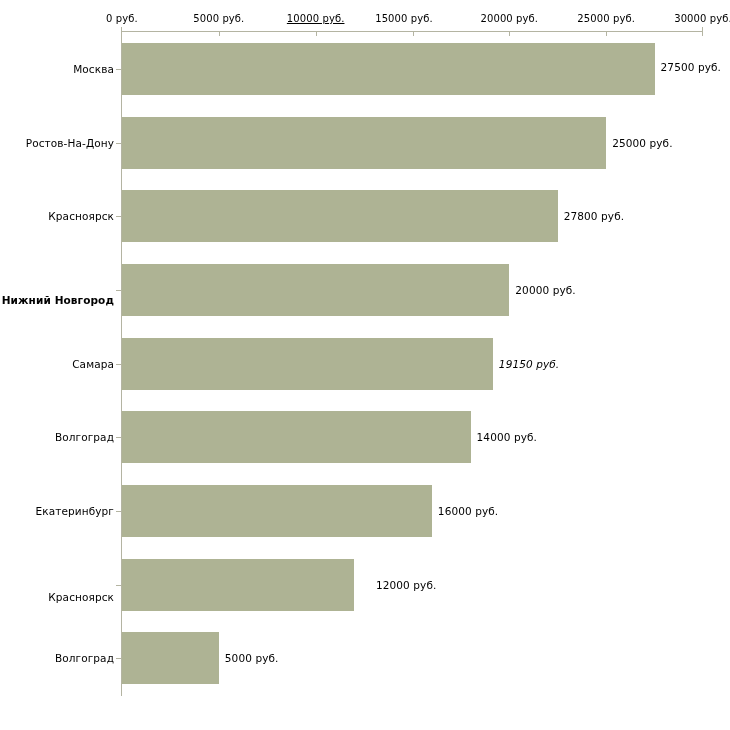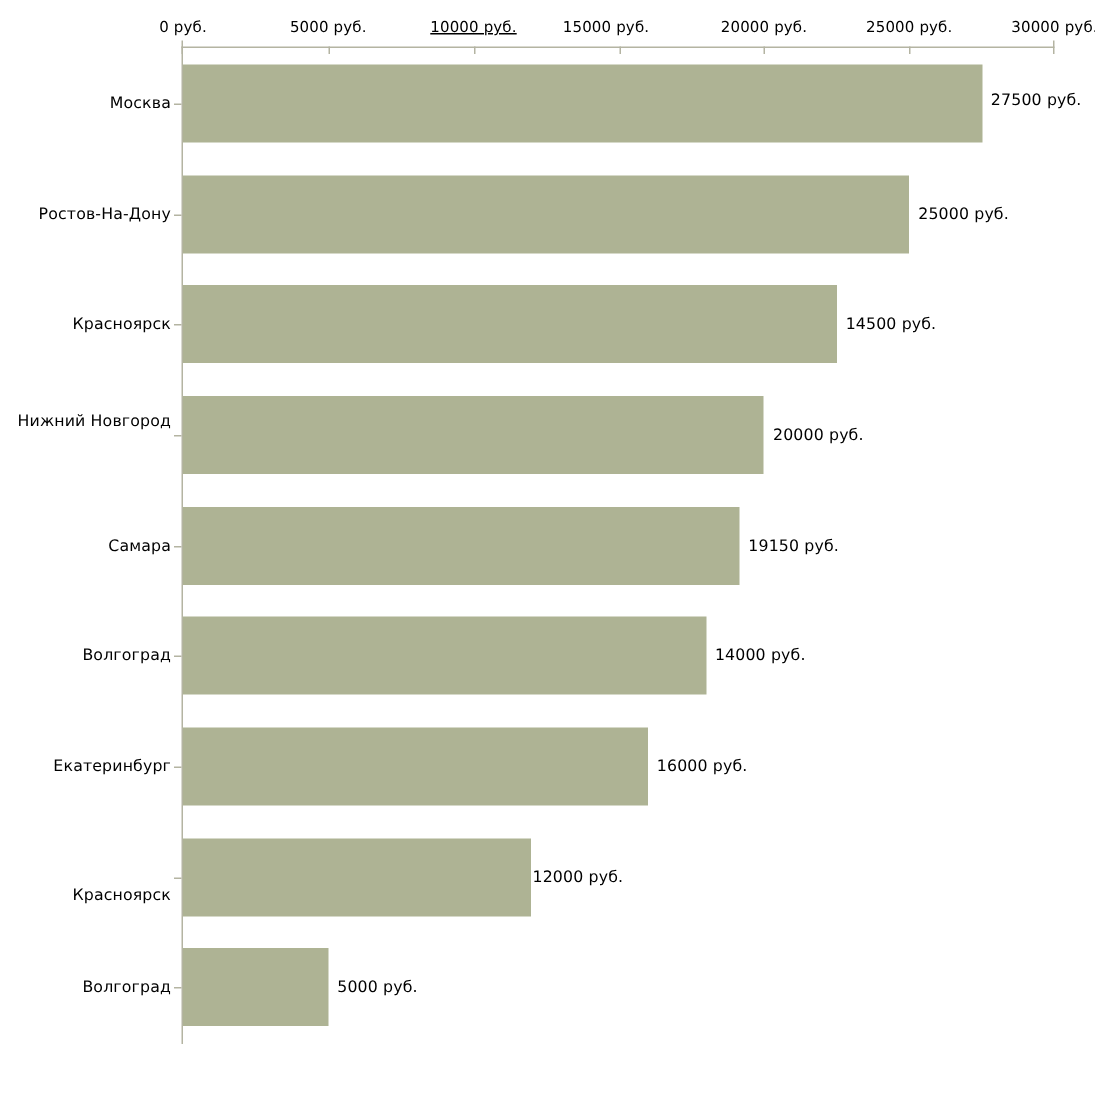"14500 руб." div.bar-label { text: 14500 -> 27800 }
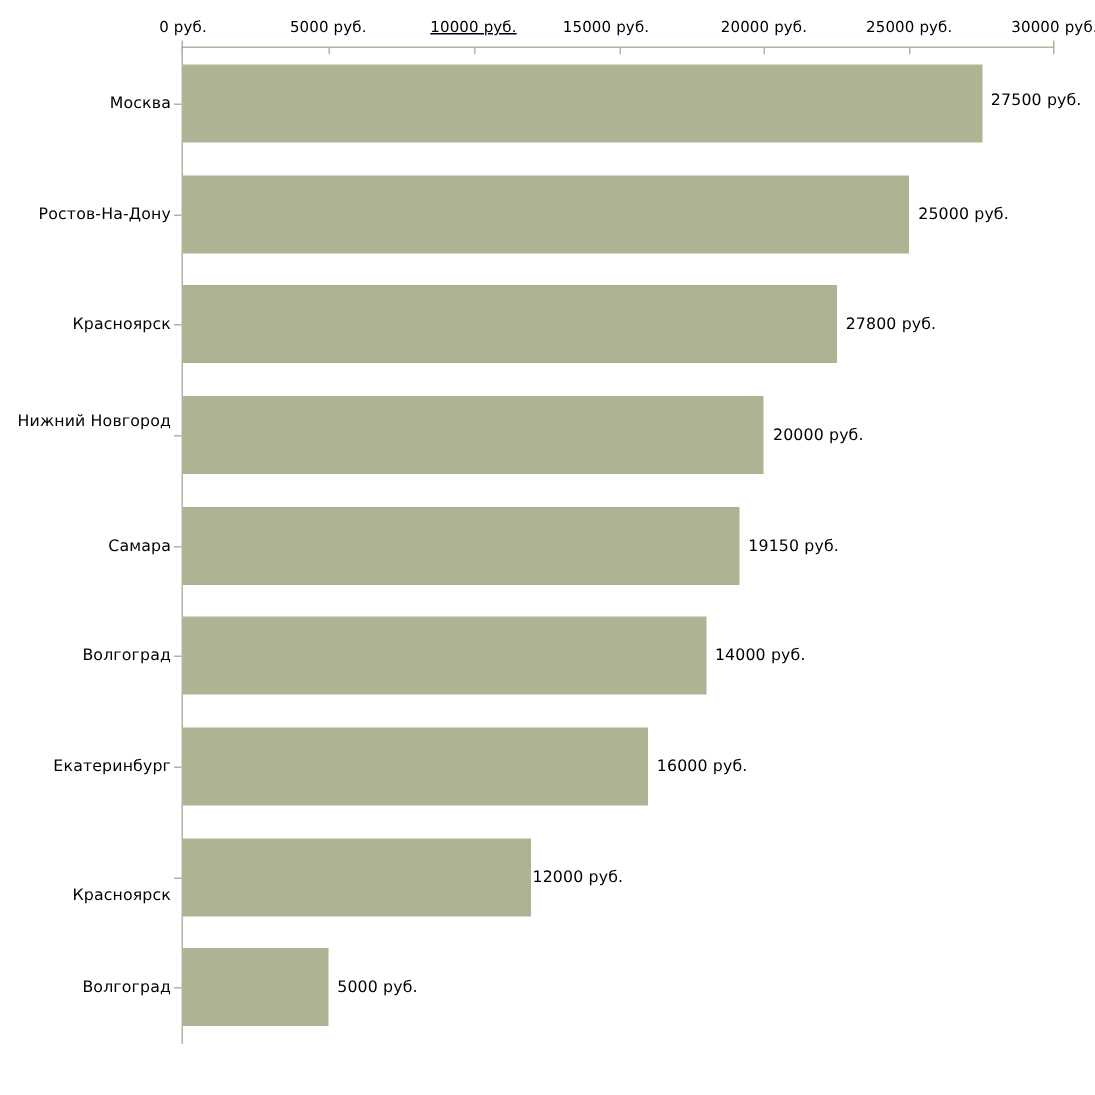"Нижний Новгород" div.ytick-label { font-weight: none -> bold; top: 281px -> 300px }
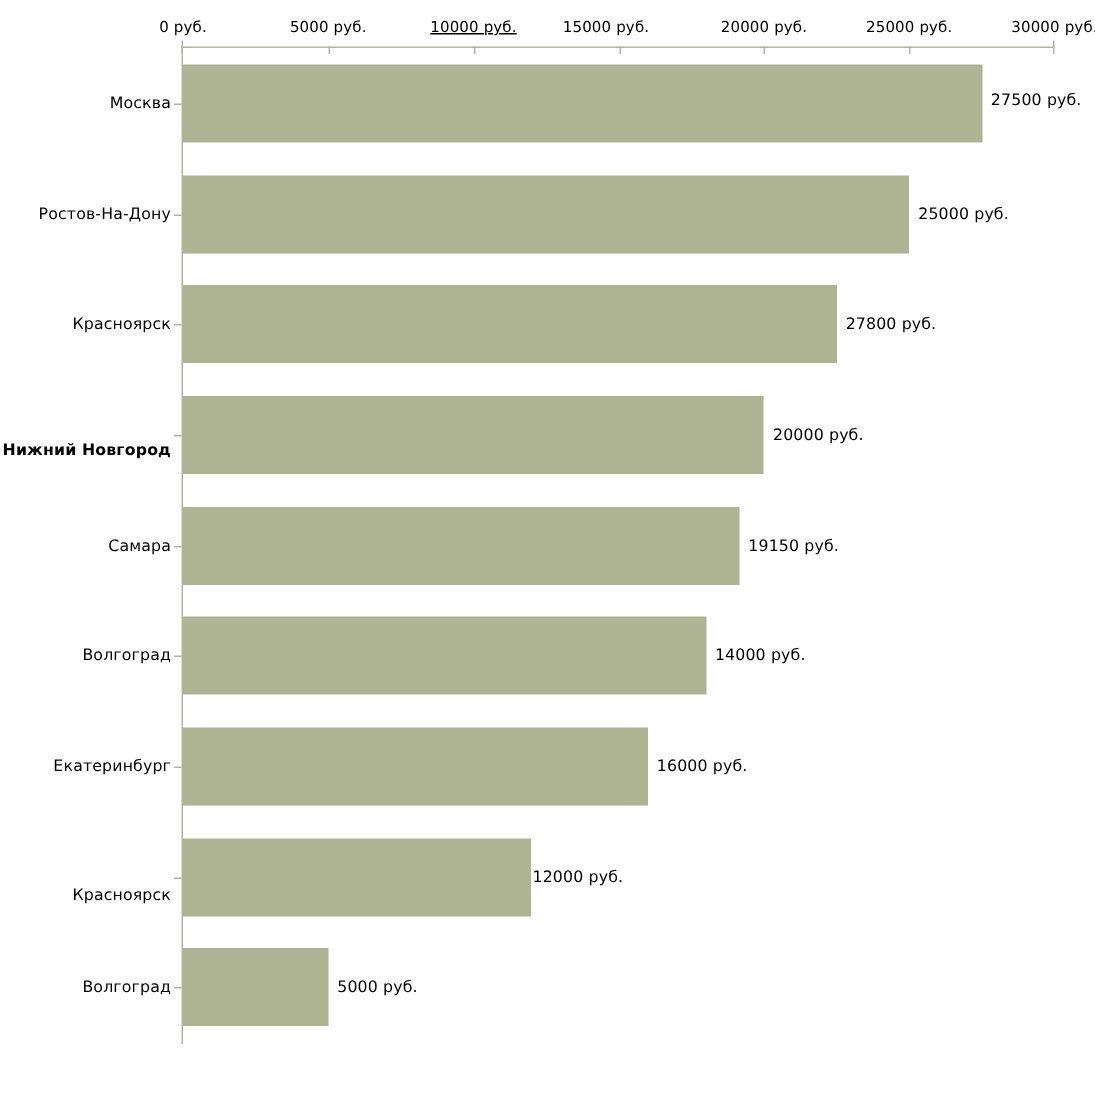"19150 руб." div.bar-label { font-style: none -> italic }
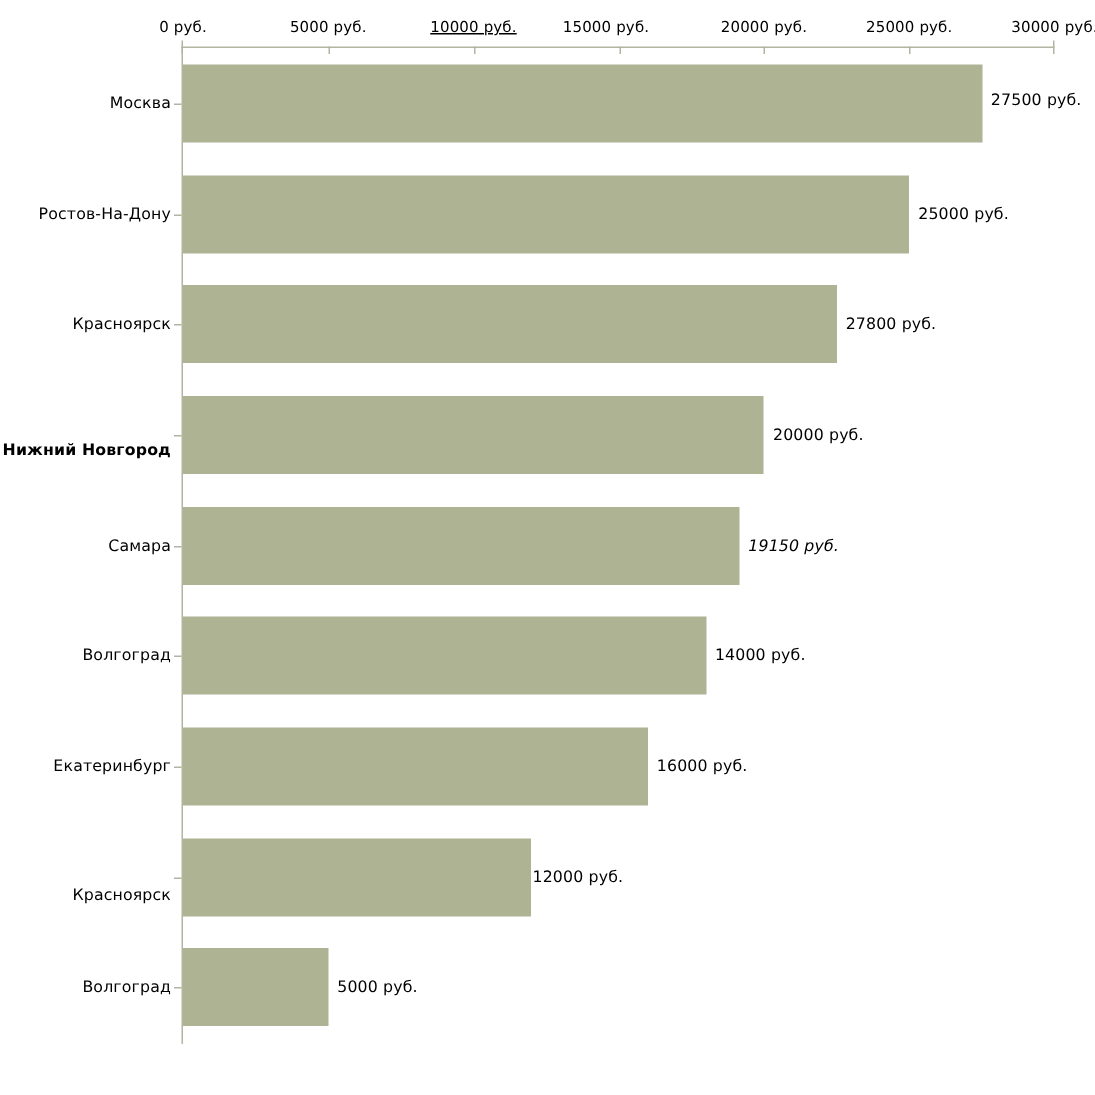"12000 руб." div.bar-label { left: 355px -> 376px }
